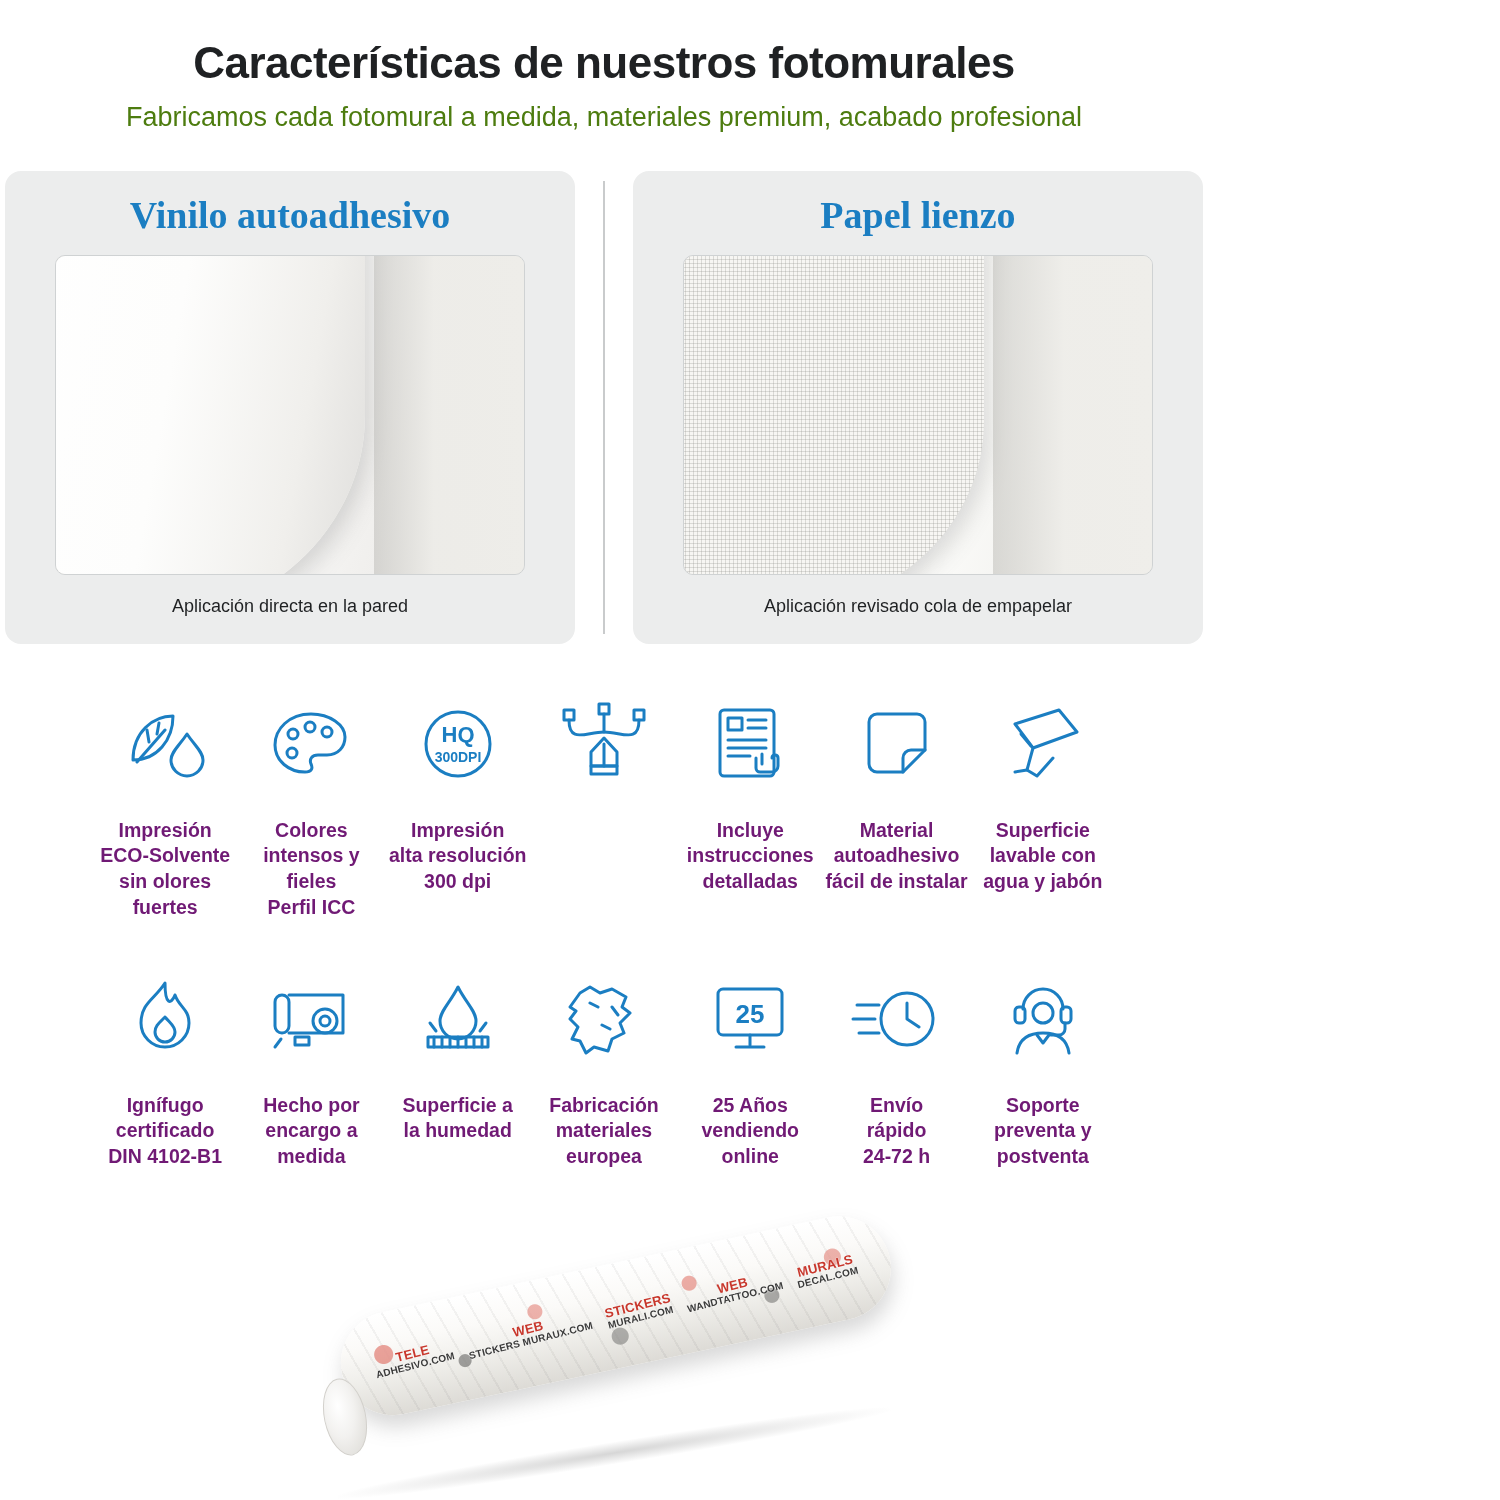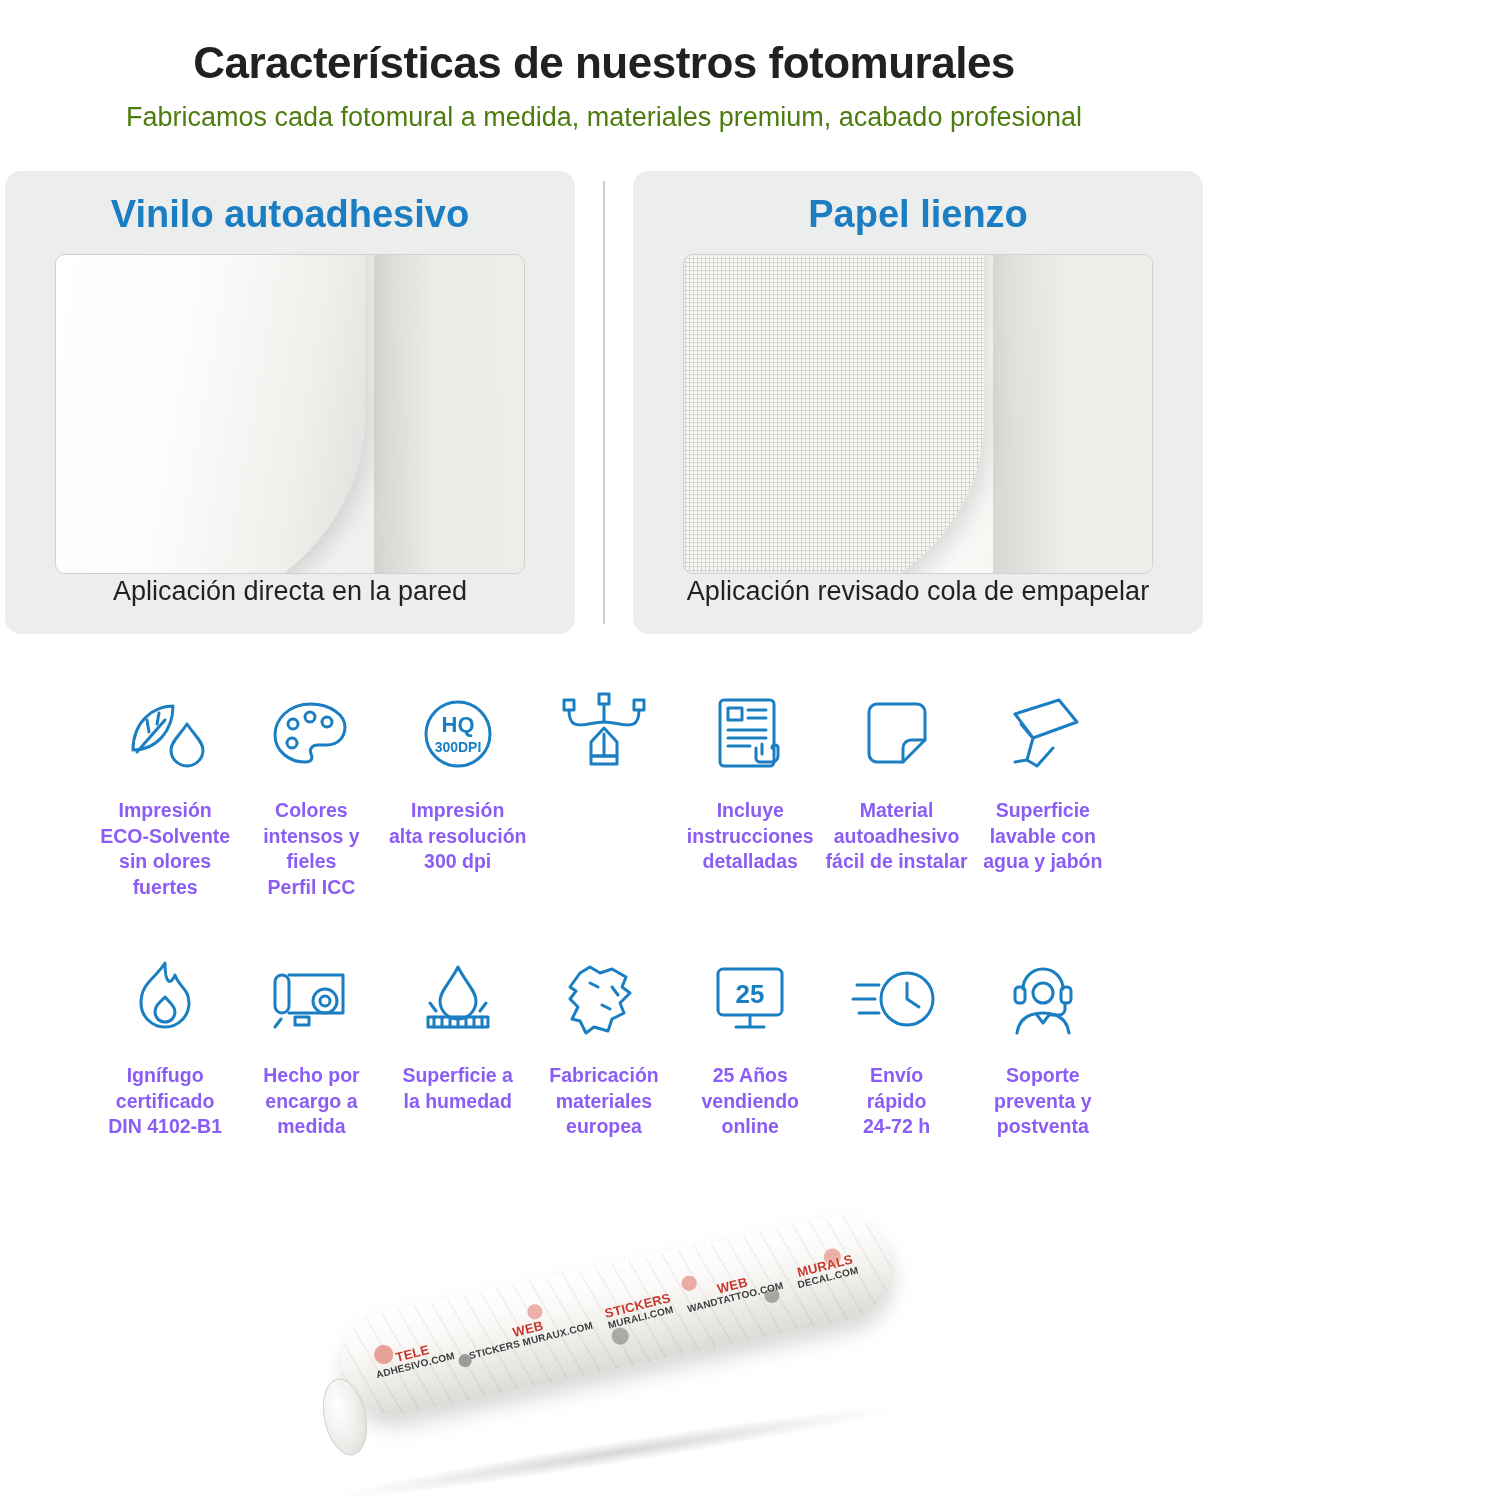"Vinilo autoadhesivo" .mat-title { font-family: none -> Liberation Serif, serif }
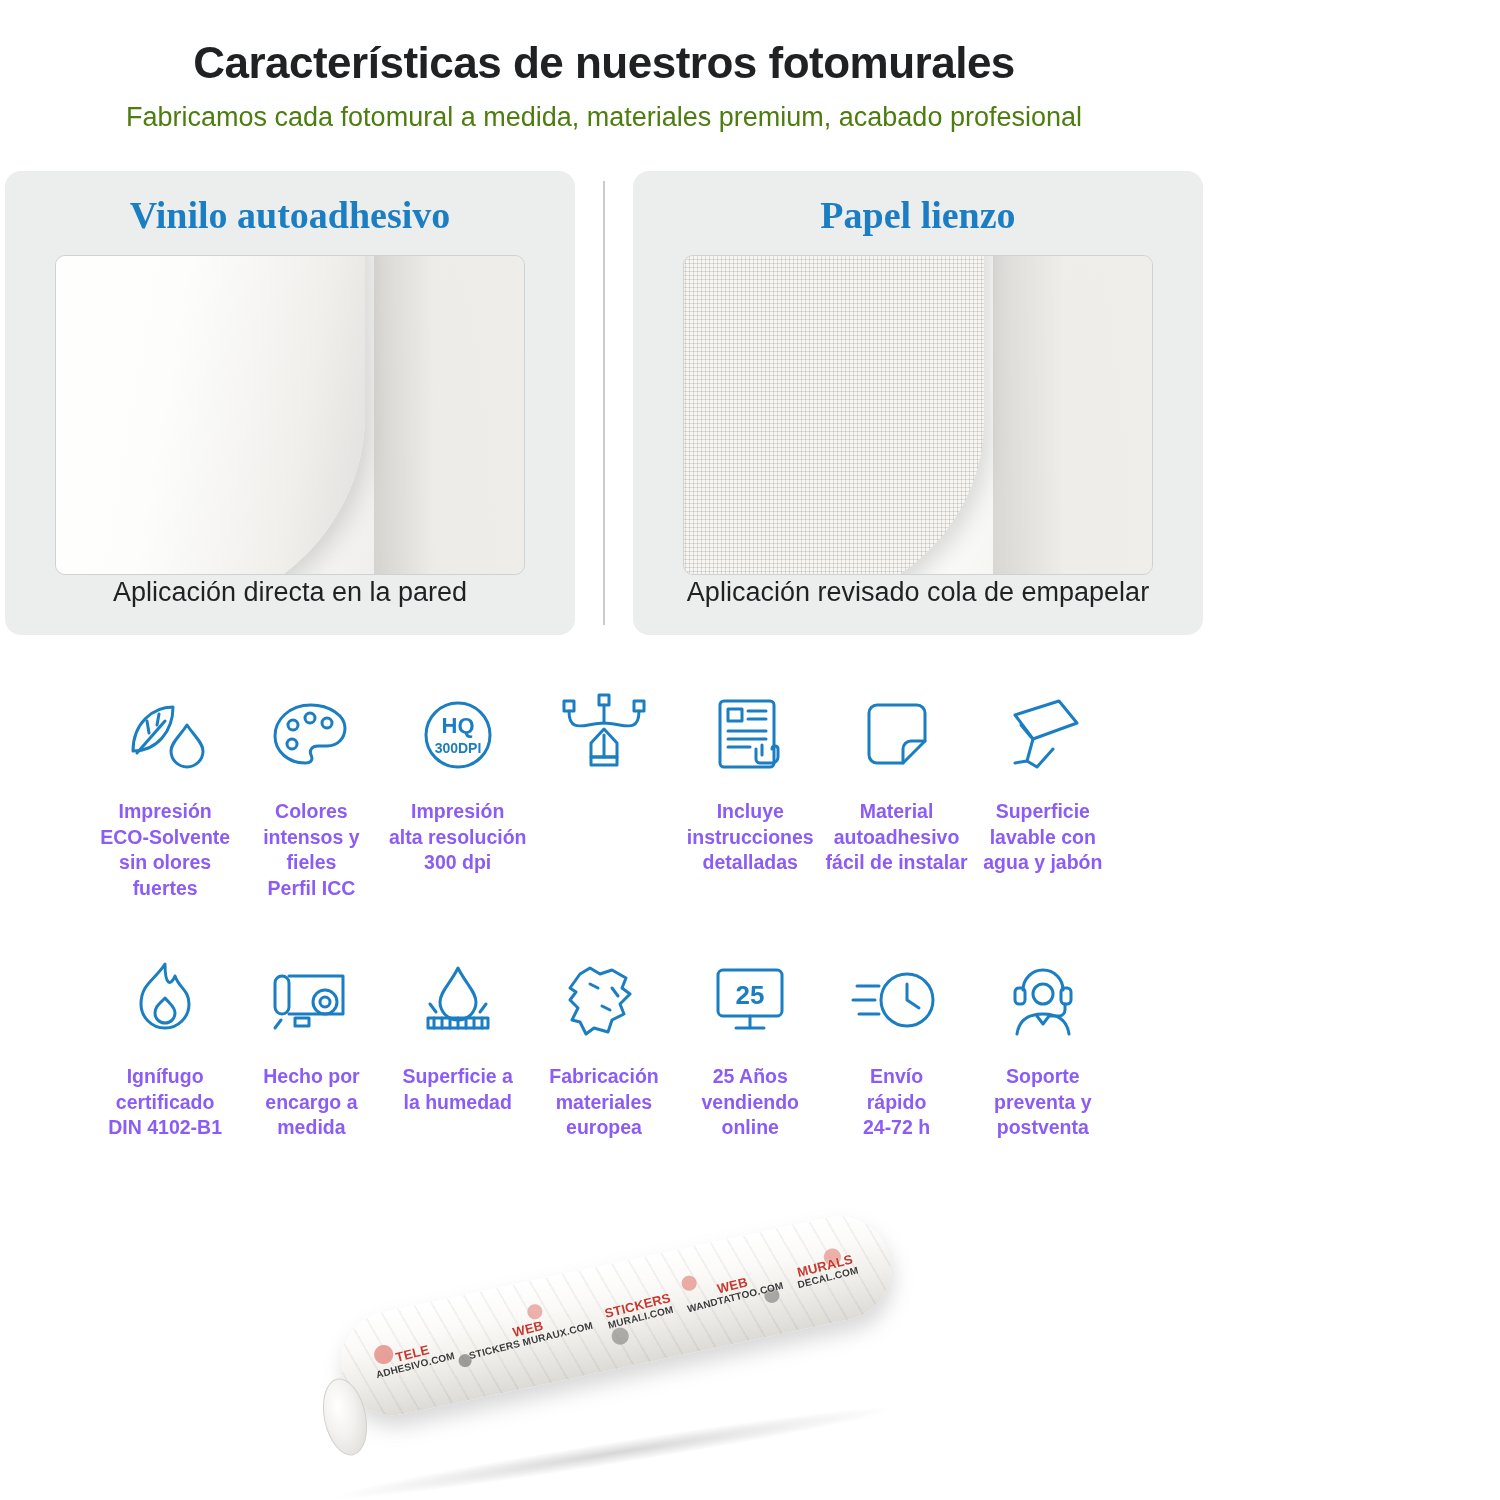"Aplicación directa en la pared" .mat-caption { font-size: 27px -> 18px; margin-top: none -> 20px }
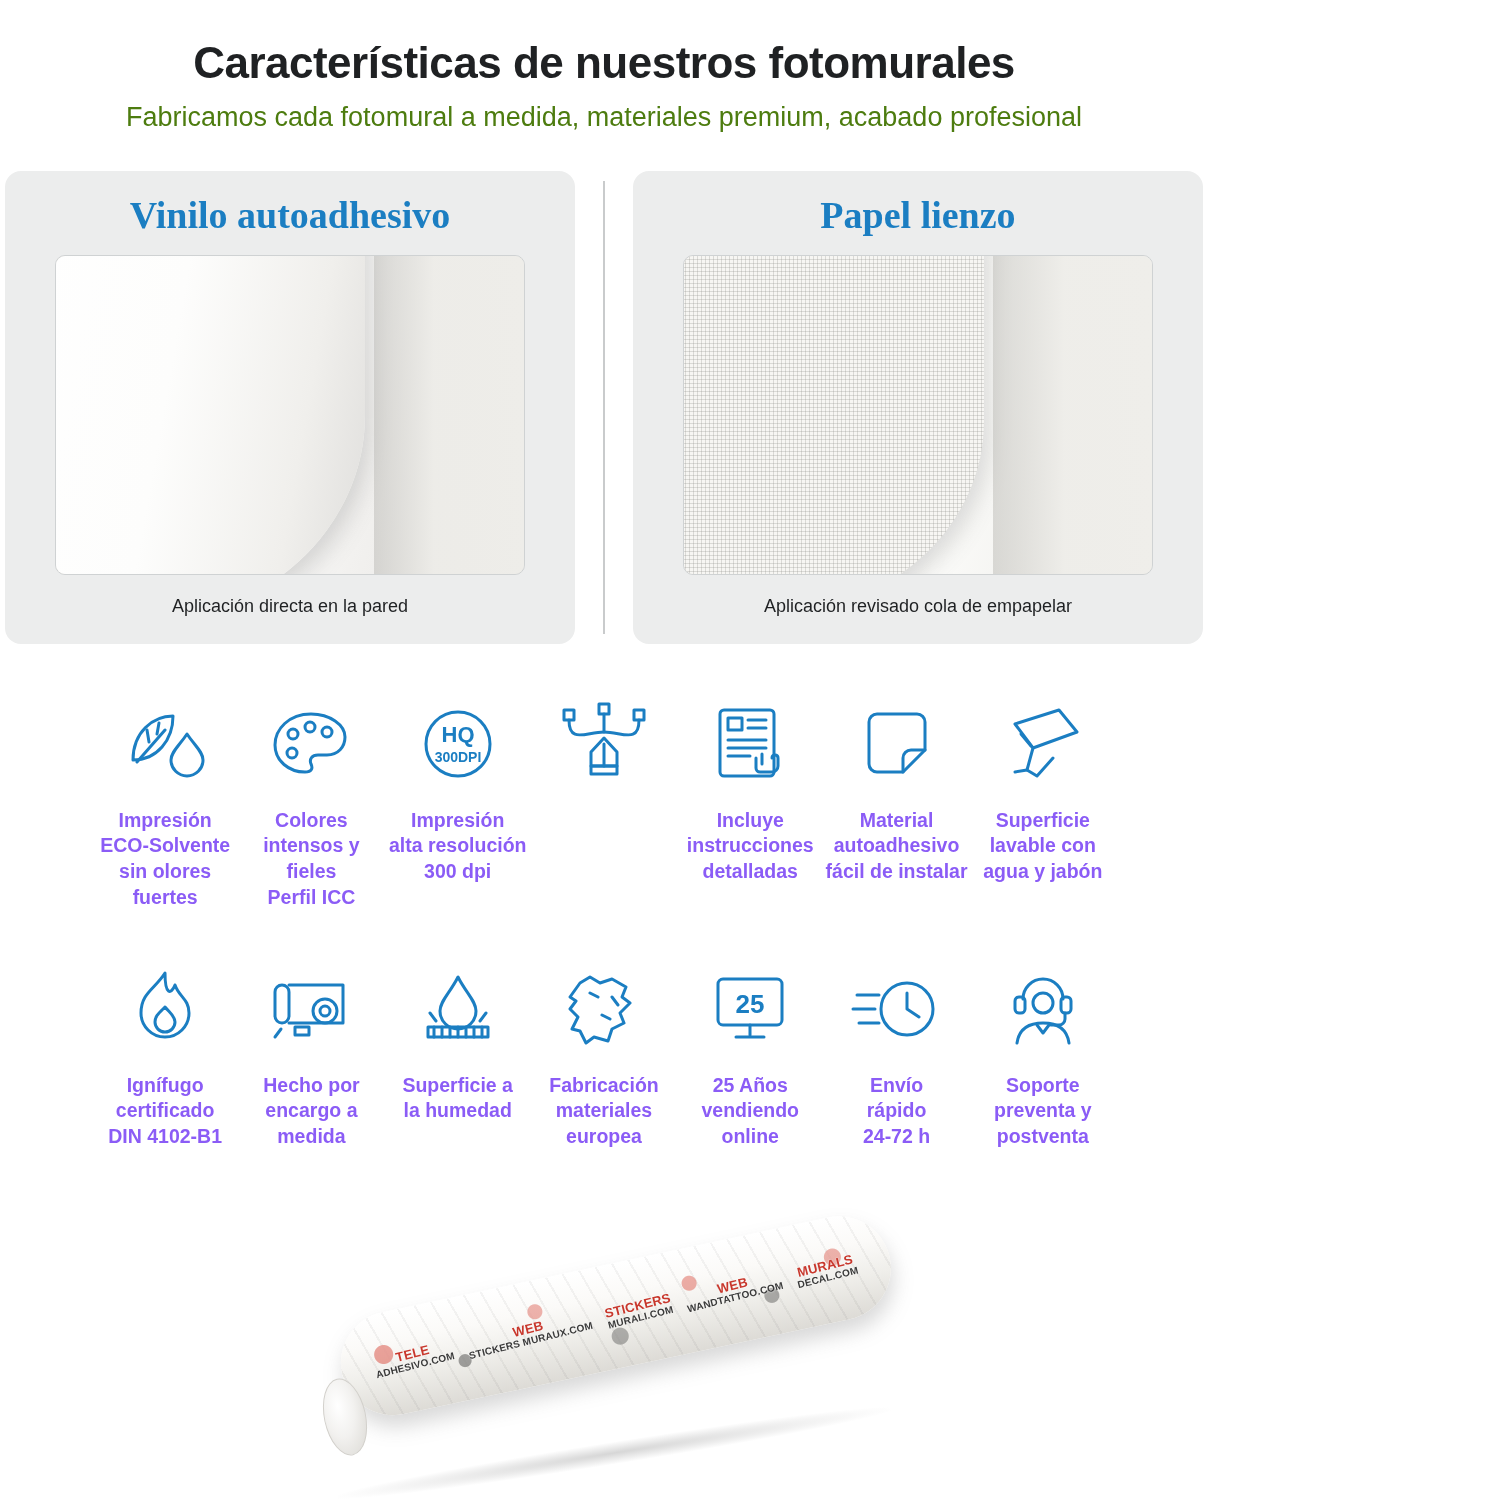"Impresión" .feature .label { color: #8b5cf6 -> #701a75; margin-top: 10px -> 20px }
